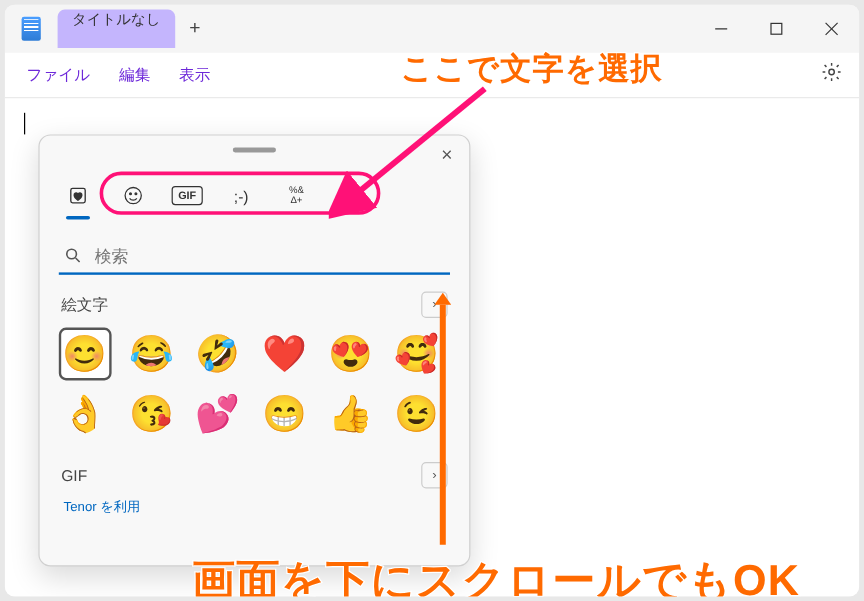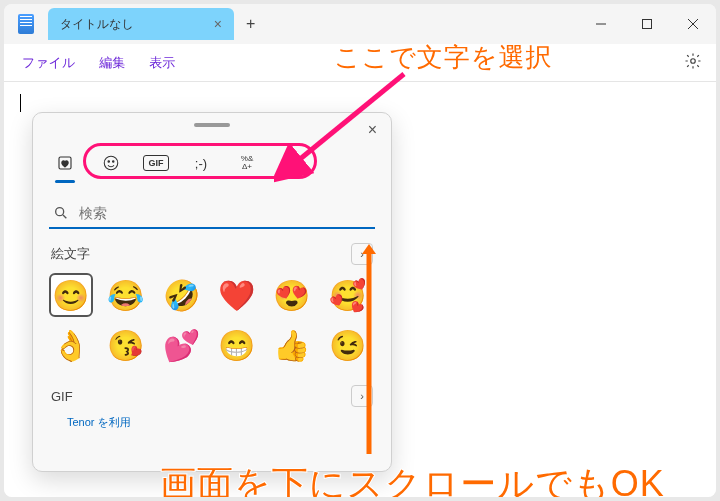"タイトルなし" .tab { background: #7dd3fc -> #c4b5fd; flex-direction: none -> column }
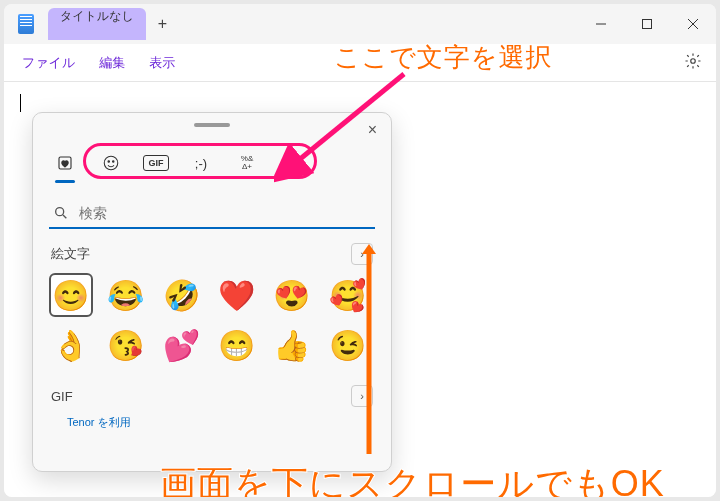"ここで文字を選択" .annotation { font-weight: 400 -> 700 }
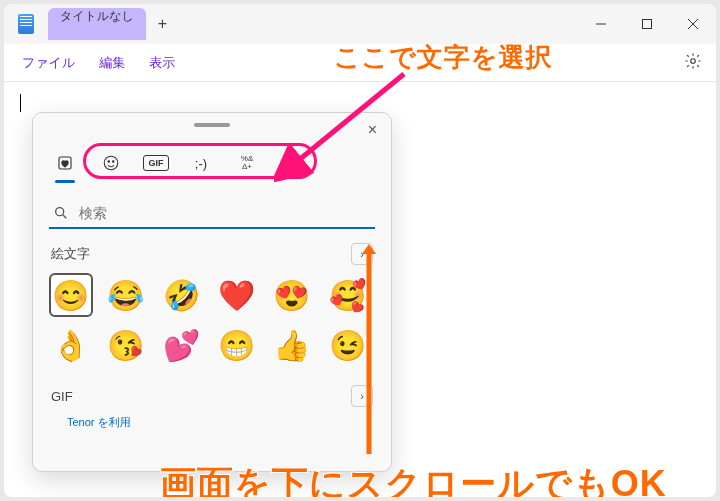"Tenor を利用" div { margin: 0 20px -> 0 6px }
